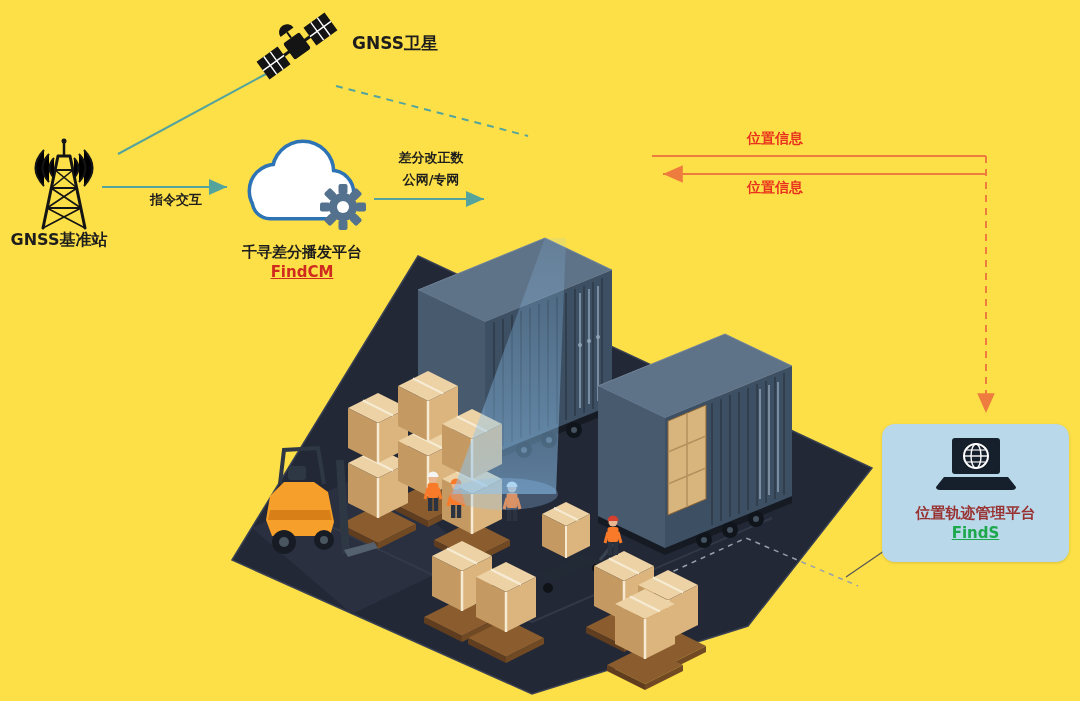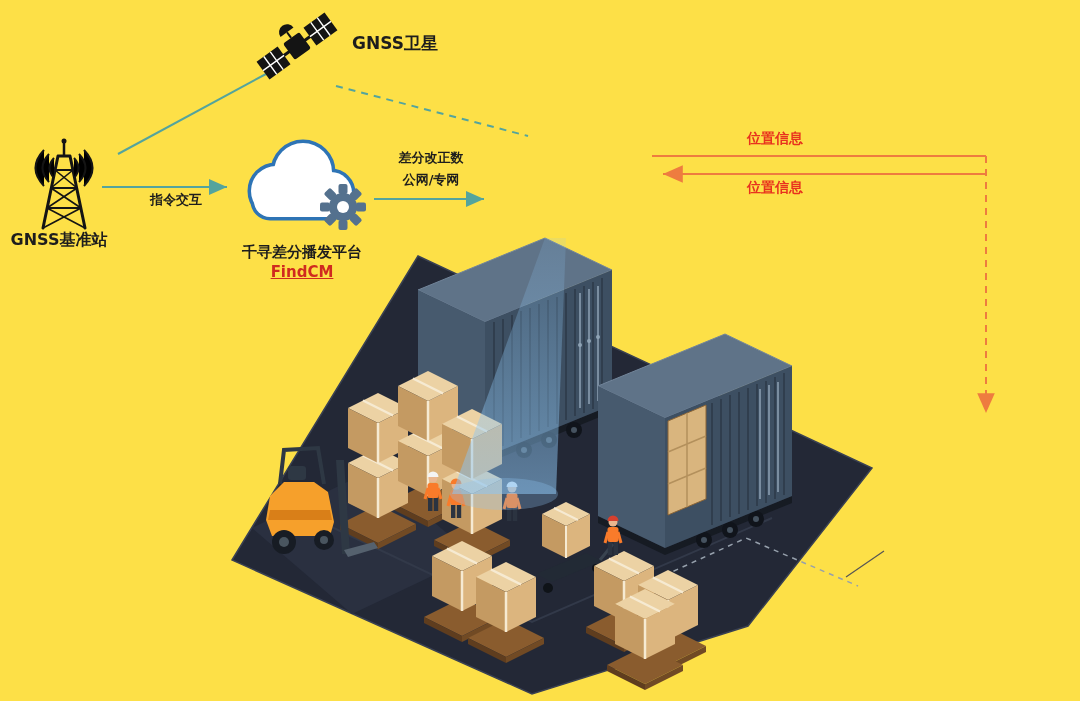"位置轨迹管理平台" div.panel { html: none -> <div> <span> <svg> <rect></rect> <circle></circle> <ellipse></ellipse> <line></line> <line></line> <line></line> <path></path> </svg> </span> <div>位置轨迹管理平台</div> <div>FindS</div> </div> }
